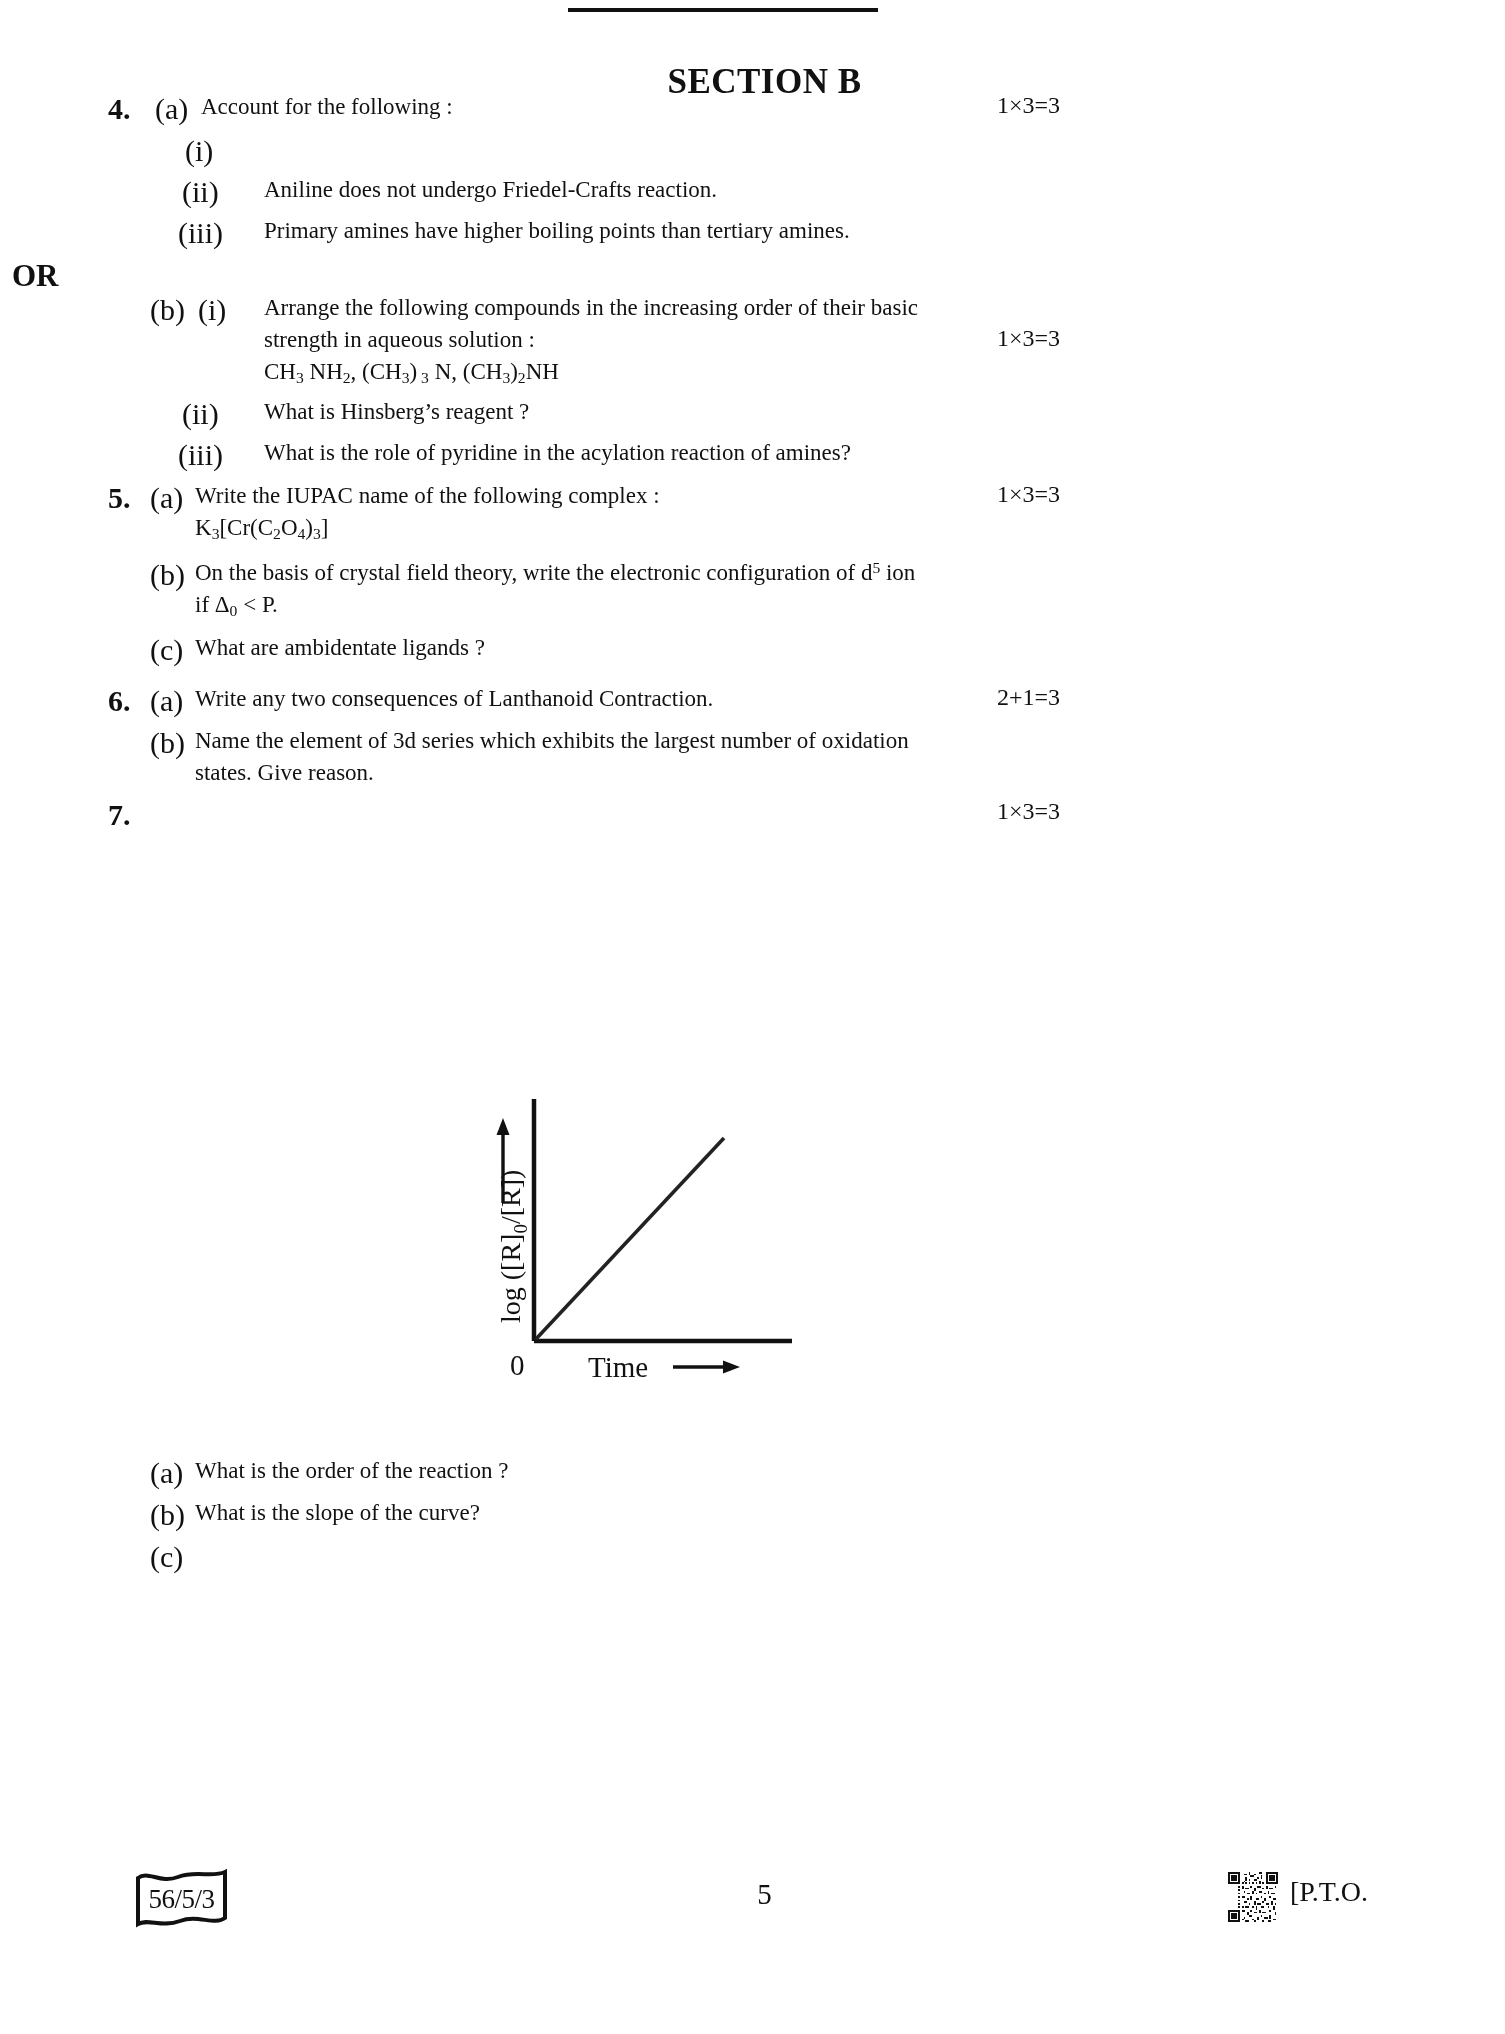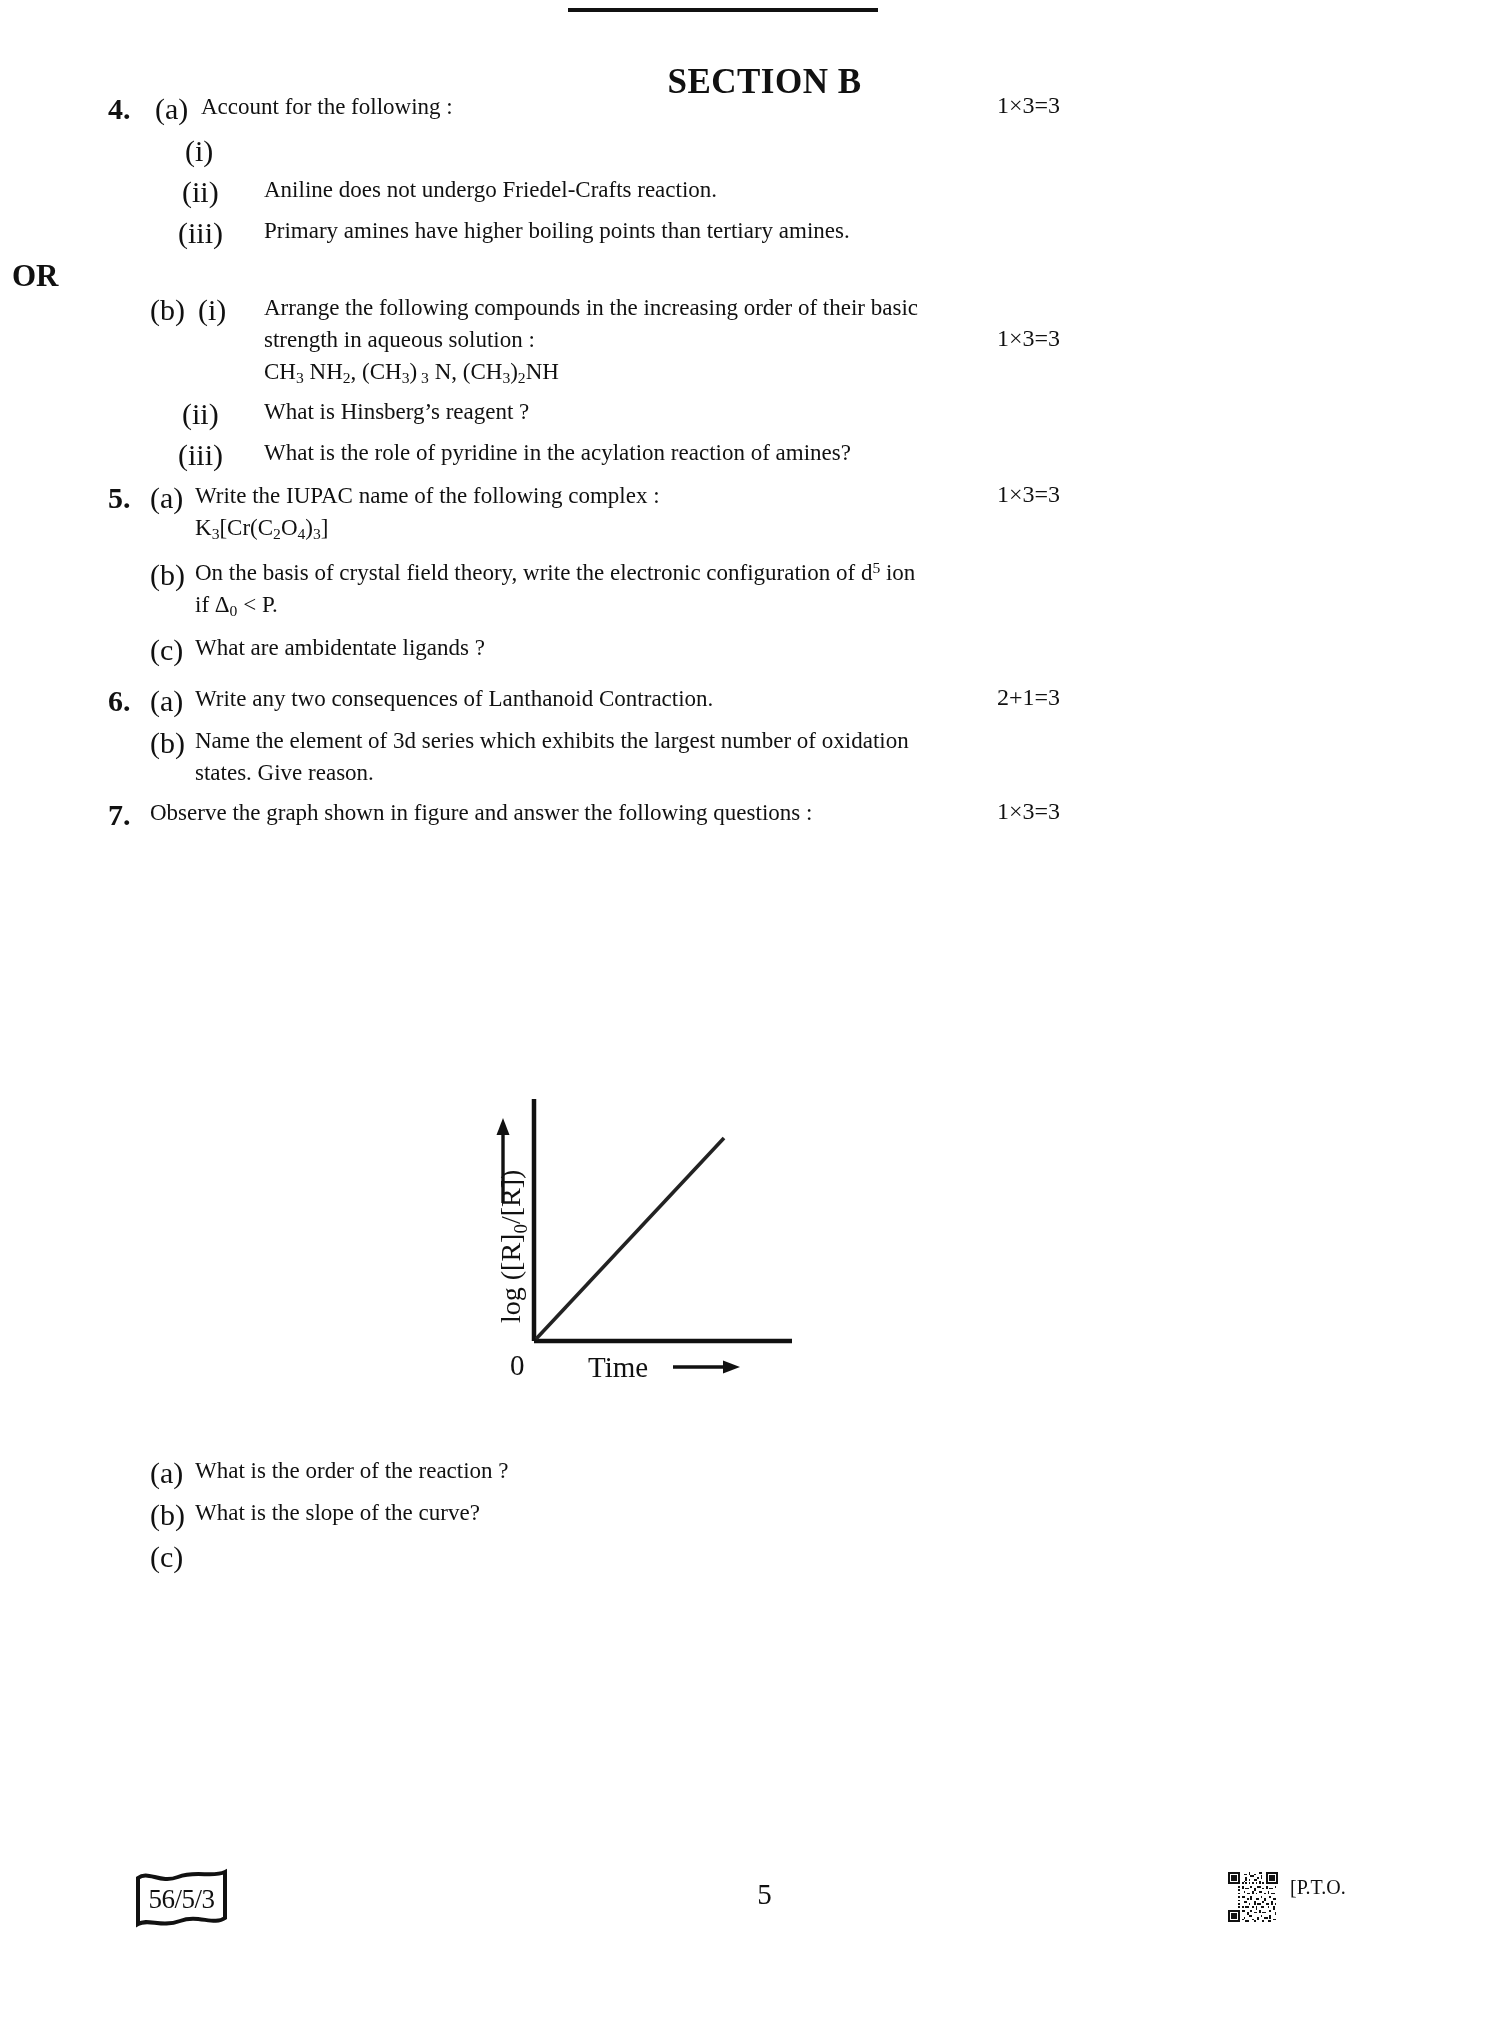"Observe the graph shown in" div.row { html: <div>Observe the graph shown in figure and answer the following questions :</div> -> none }
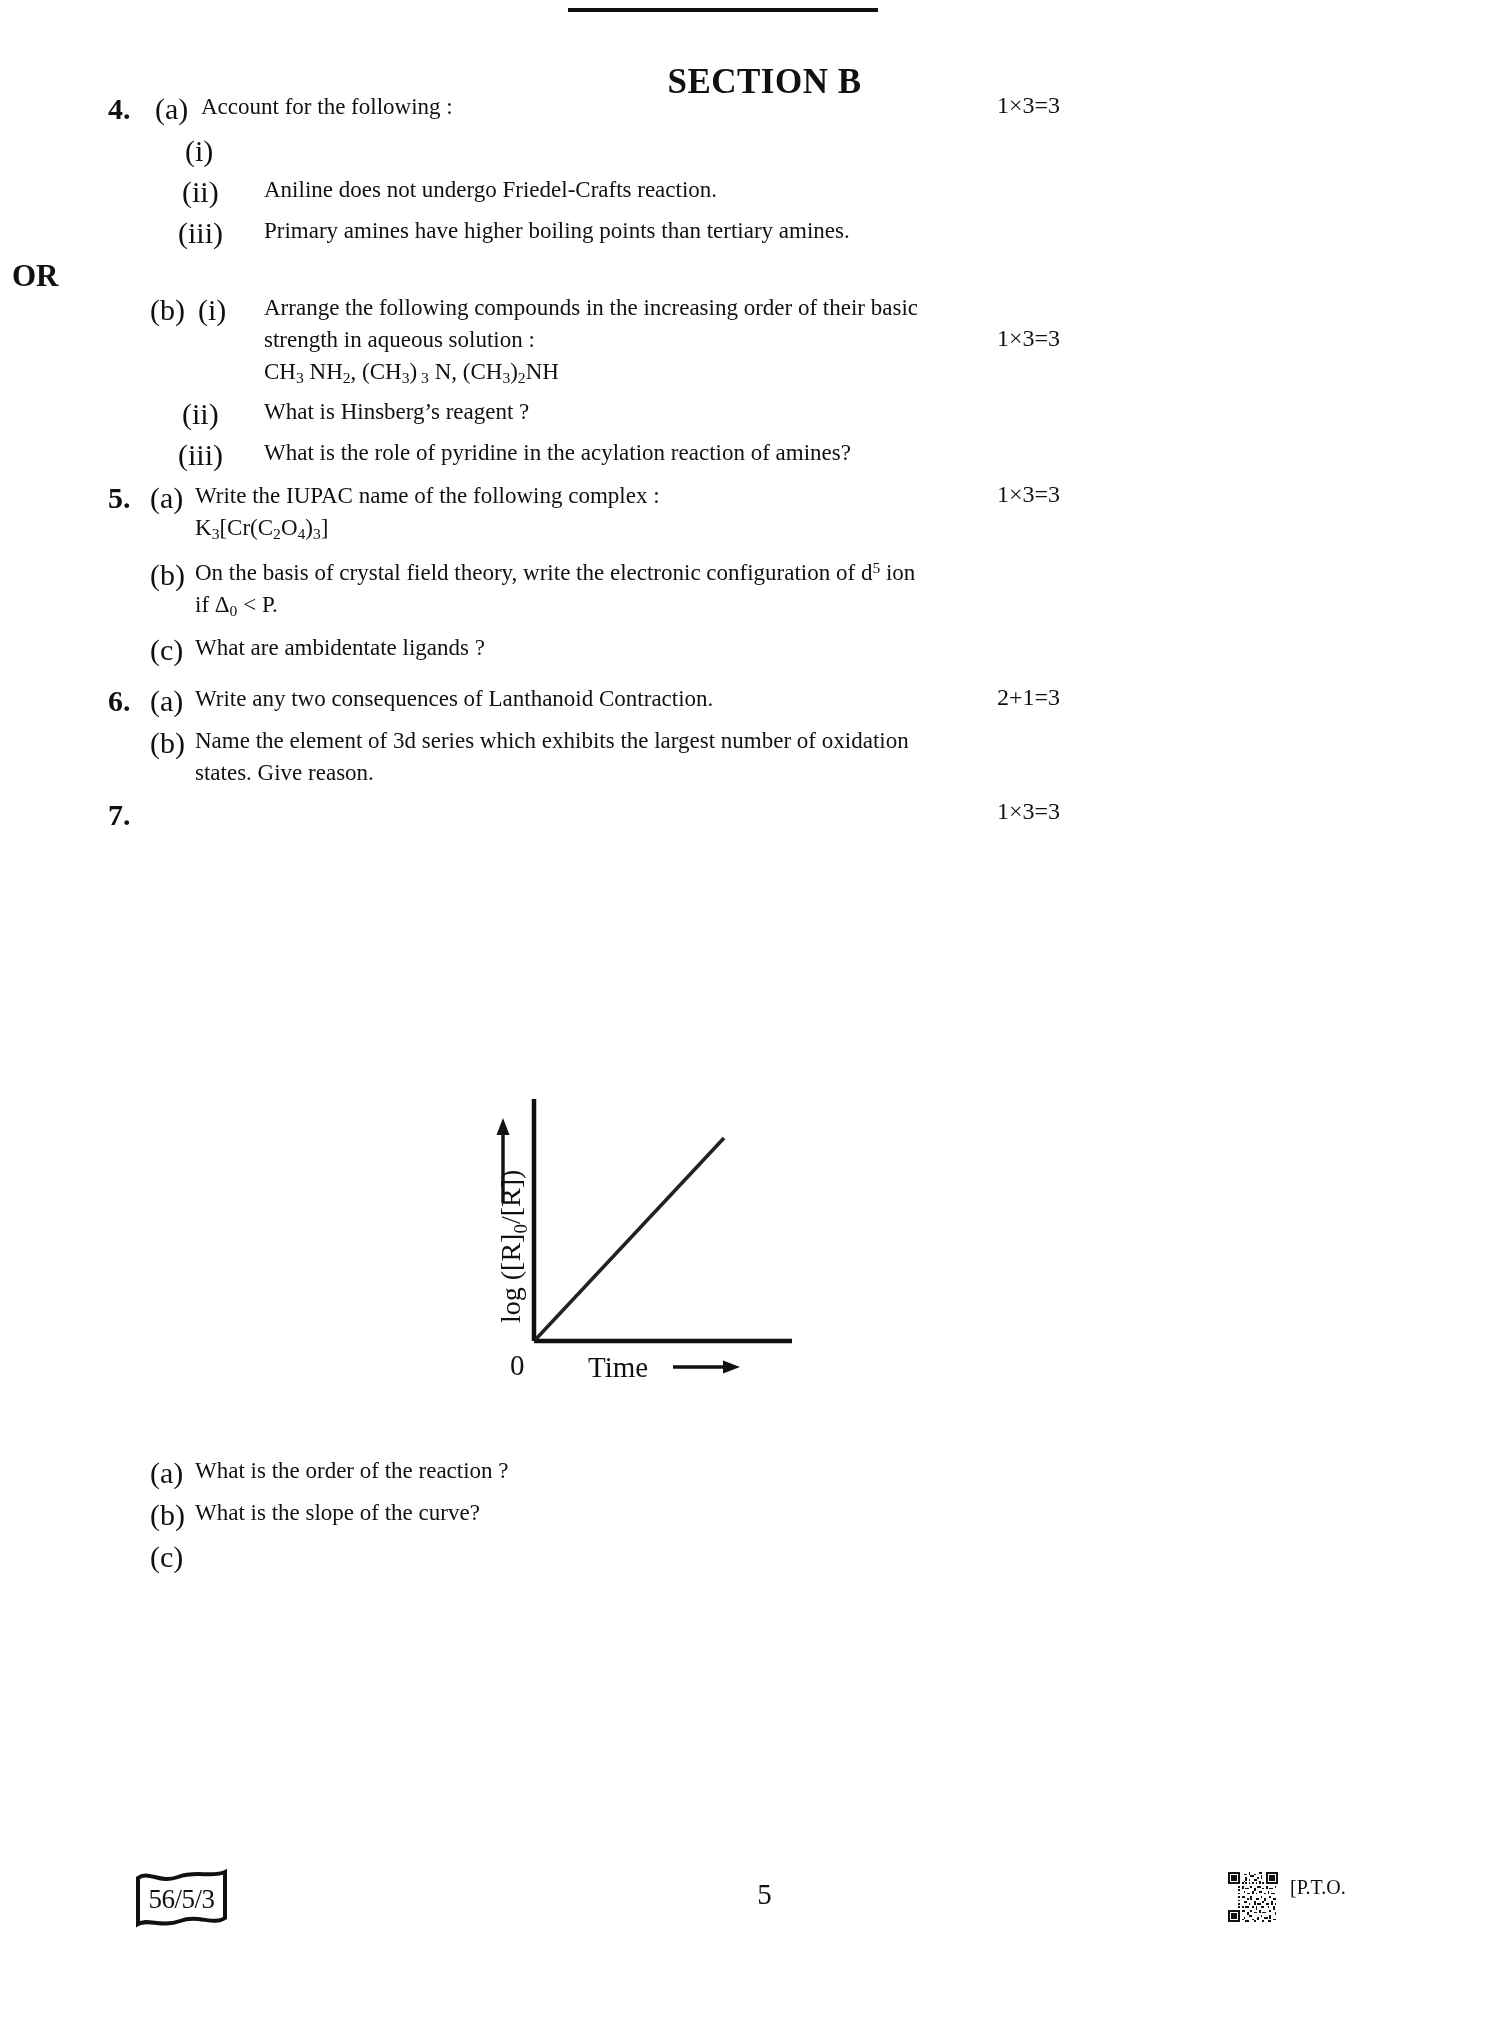"[P.T.O." .pto { font-size: 20px -> 28px }
